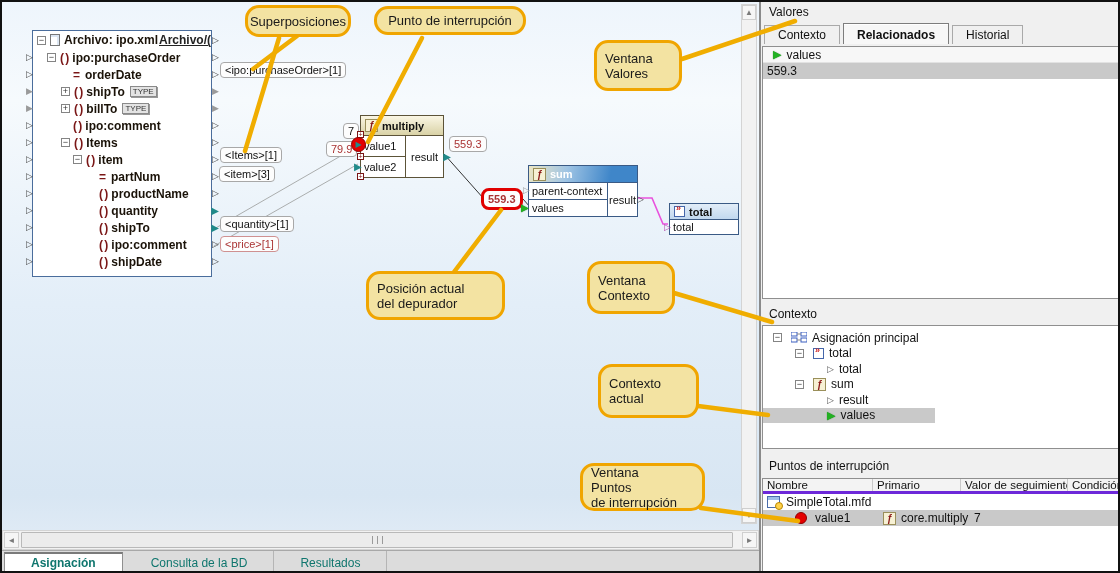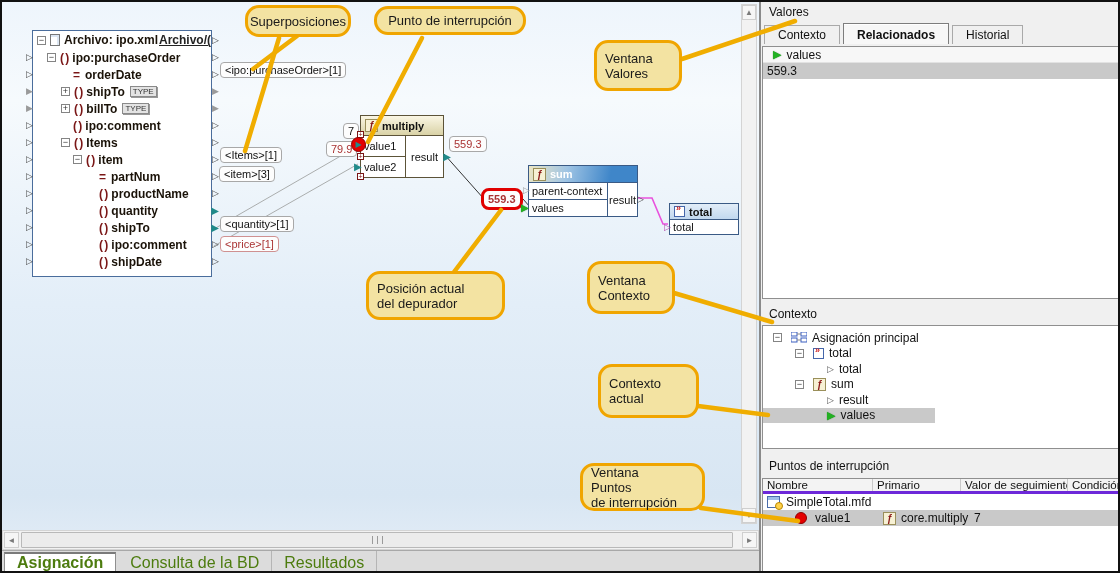"Asignación" .btab { color: #4d7c0f -> #0f766e; font-size: 16px -> 12px; padding: 0 12px -> 0 26px }
